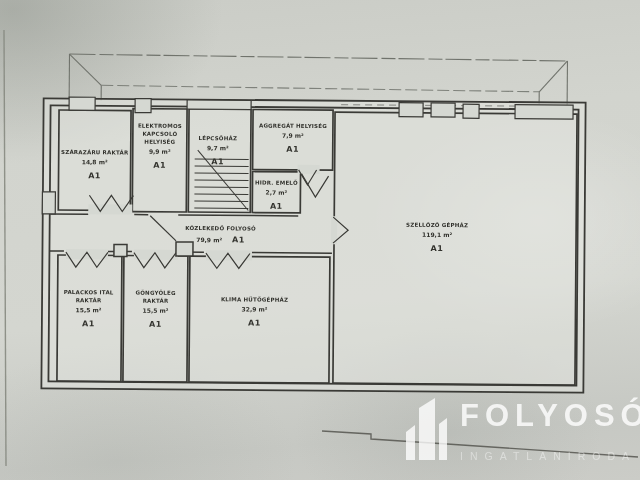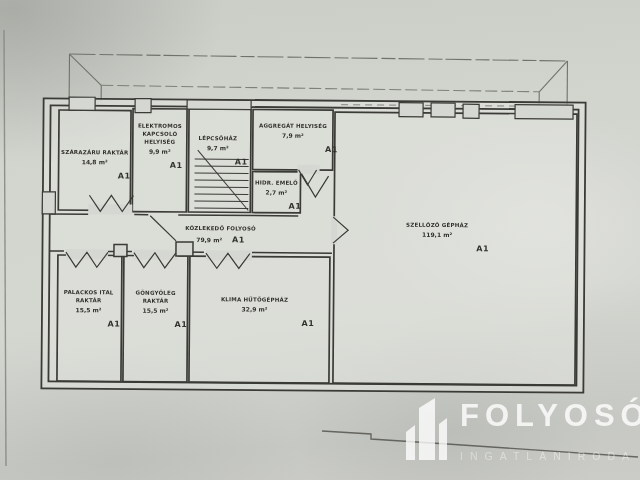"A1" .room-label .runit { text-align: right -> none }
